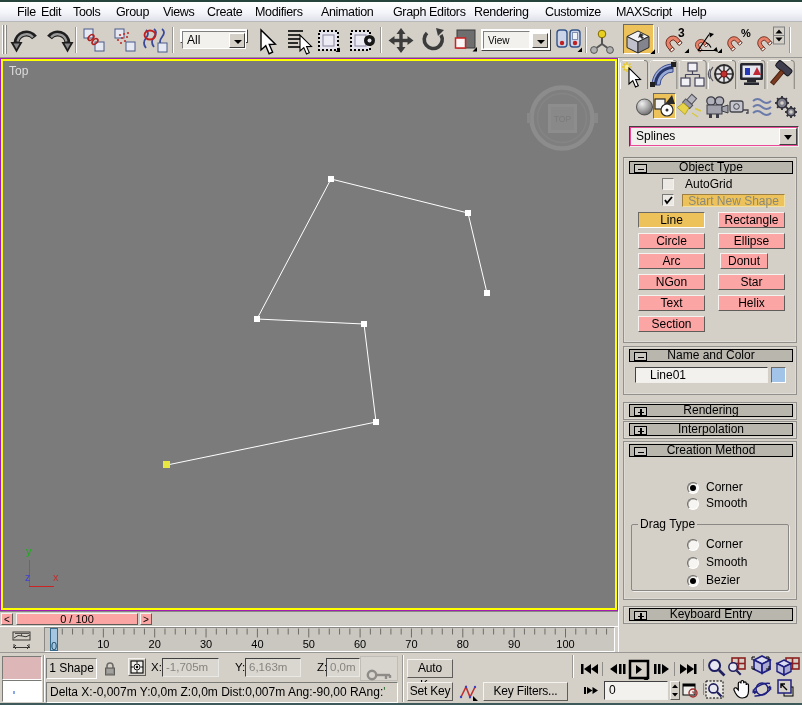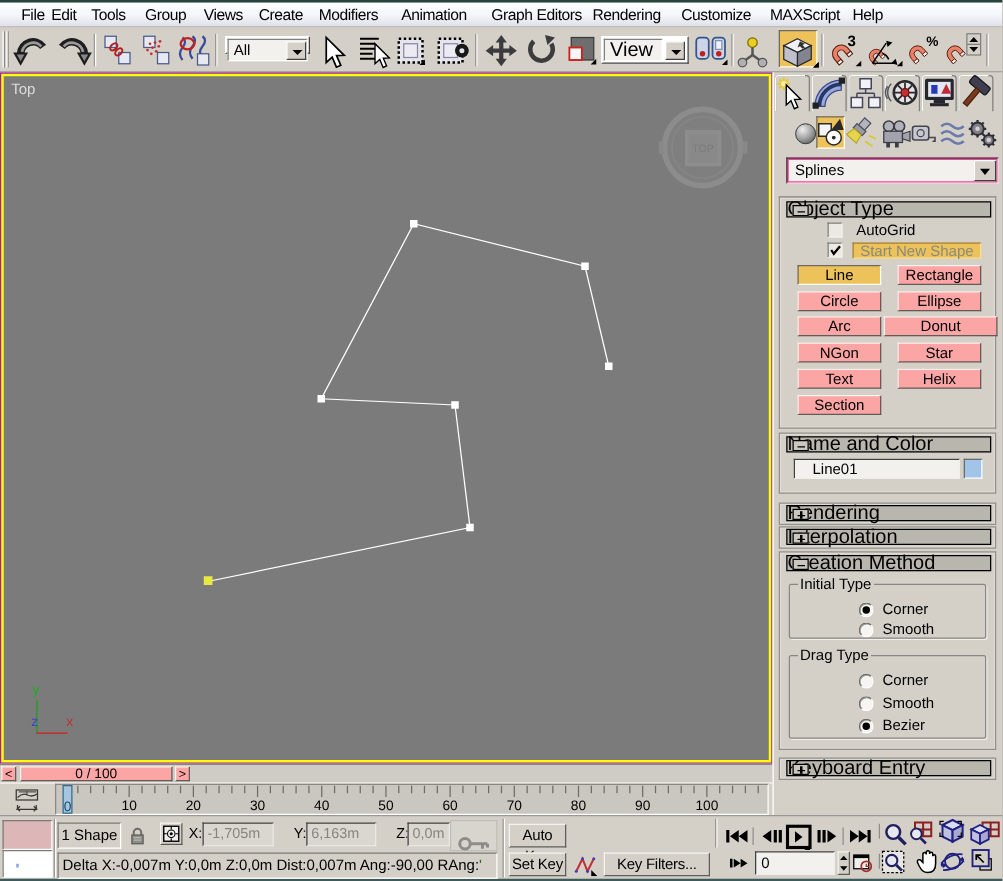"View" div.ab { font-size: 16px -> 10px }
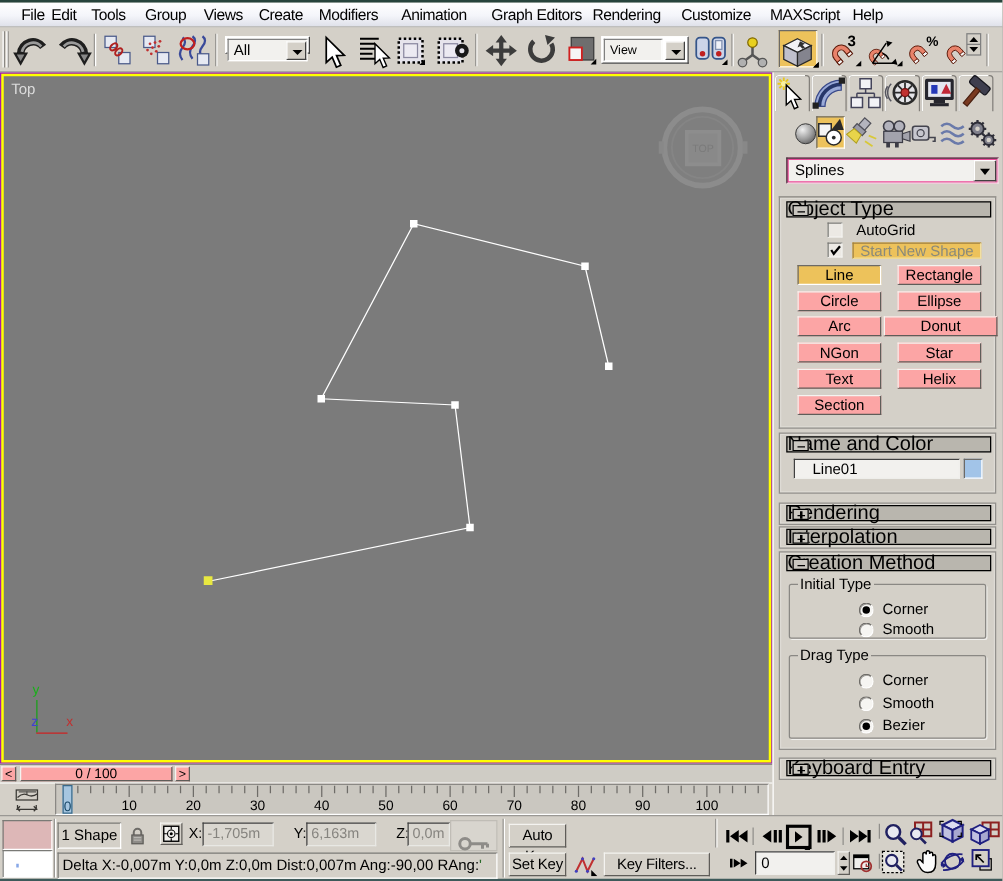"Object Type" .hdr { font-size: 16px -> 12px; text-align: left -> center }
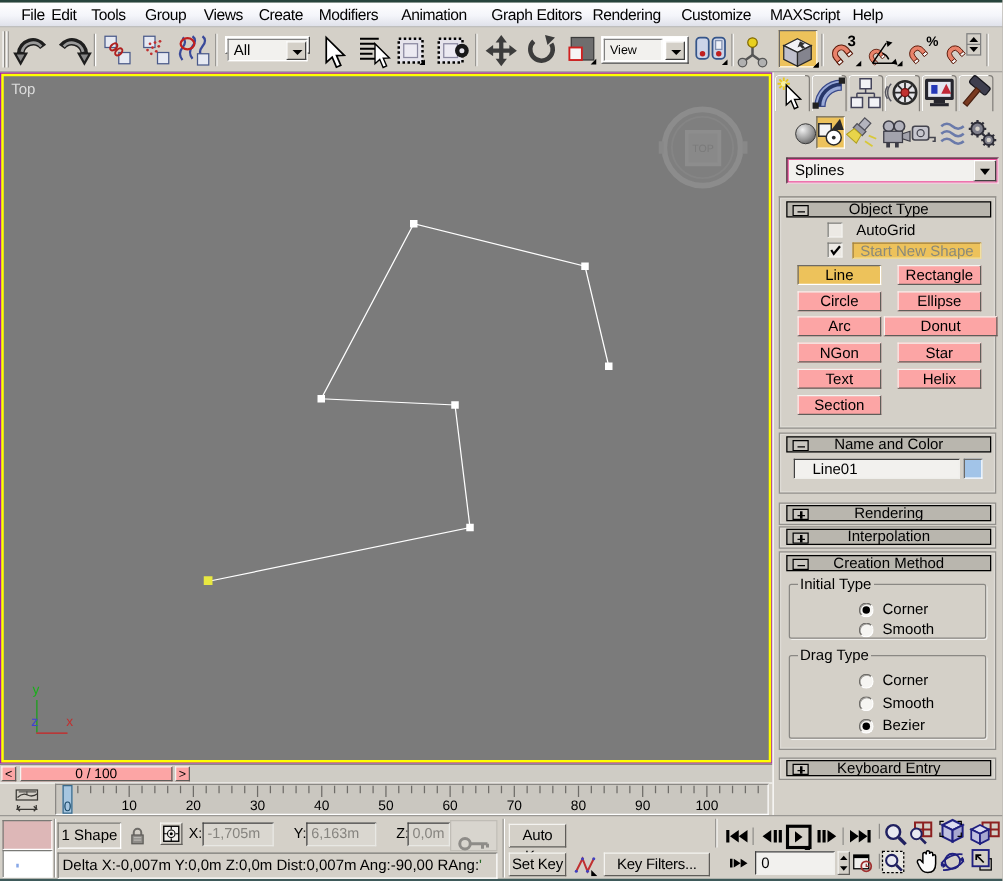"Donut" div.ab { left: 88px -> 101px; width: 91px -> 48px }
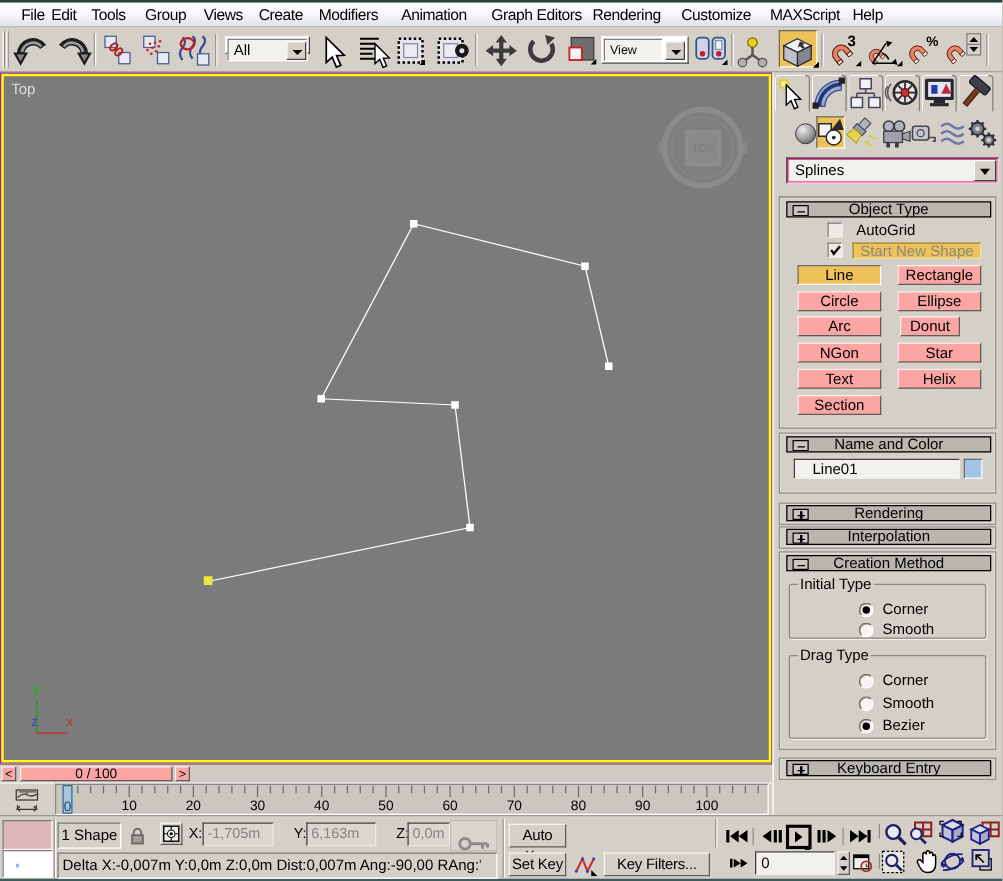"Initial Type" fieldset.ab { html: <fieldset> <legend>Initial Type</legend> </fieldset> -> none }
